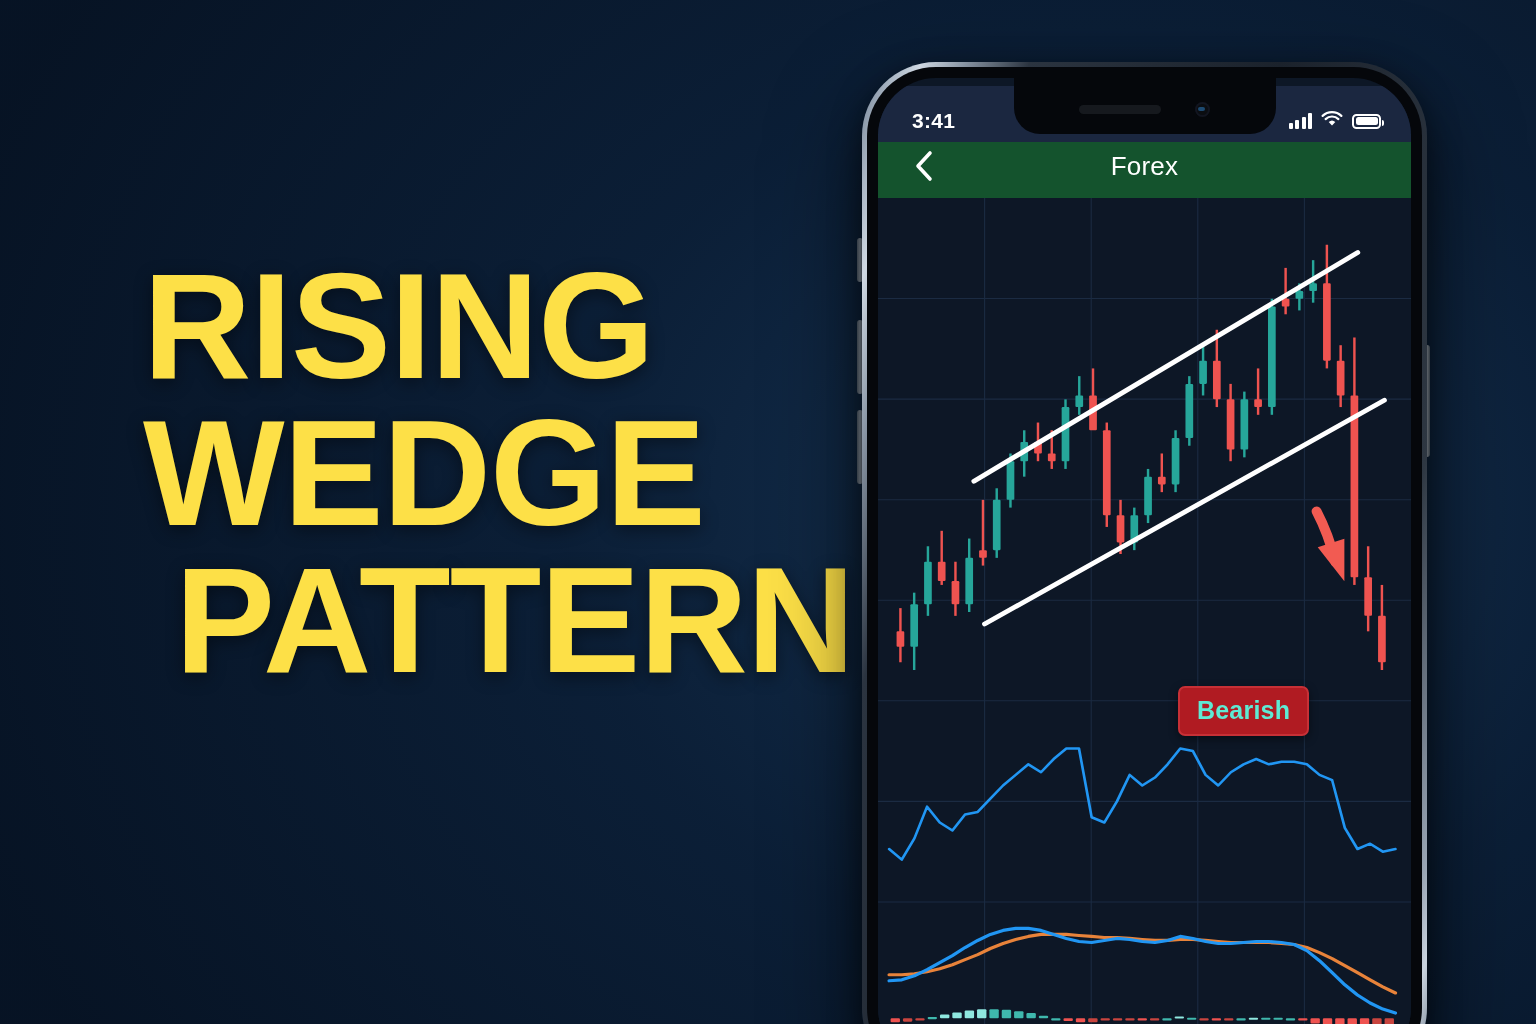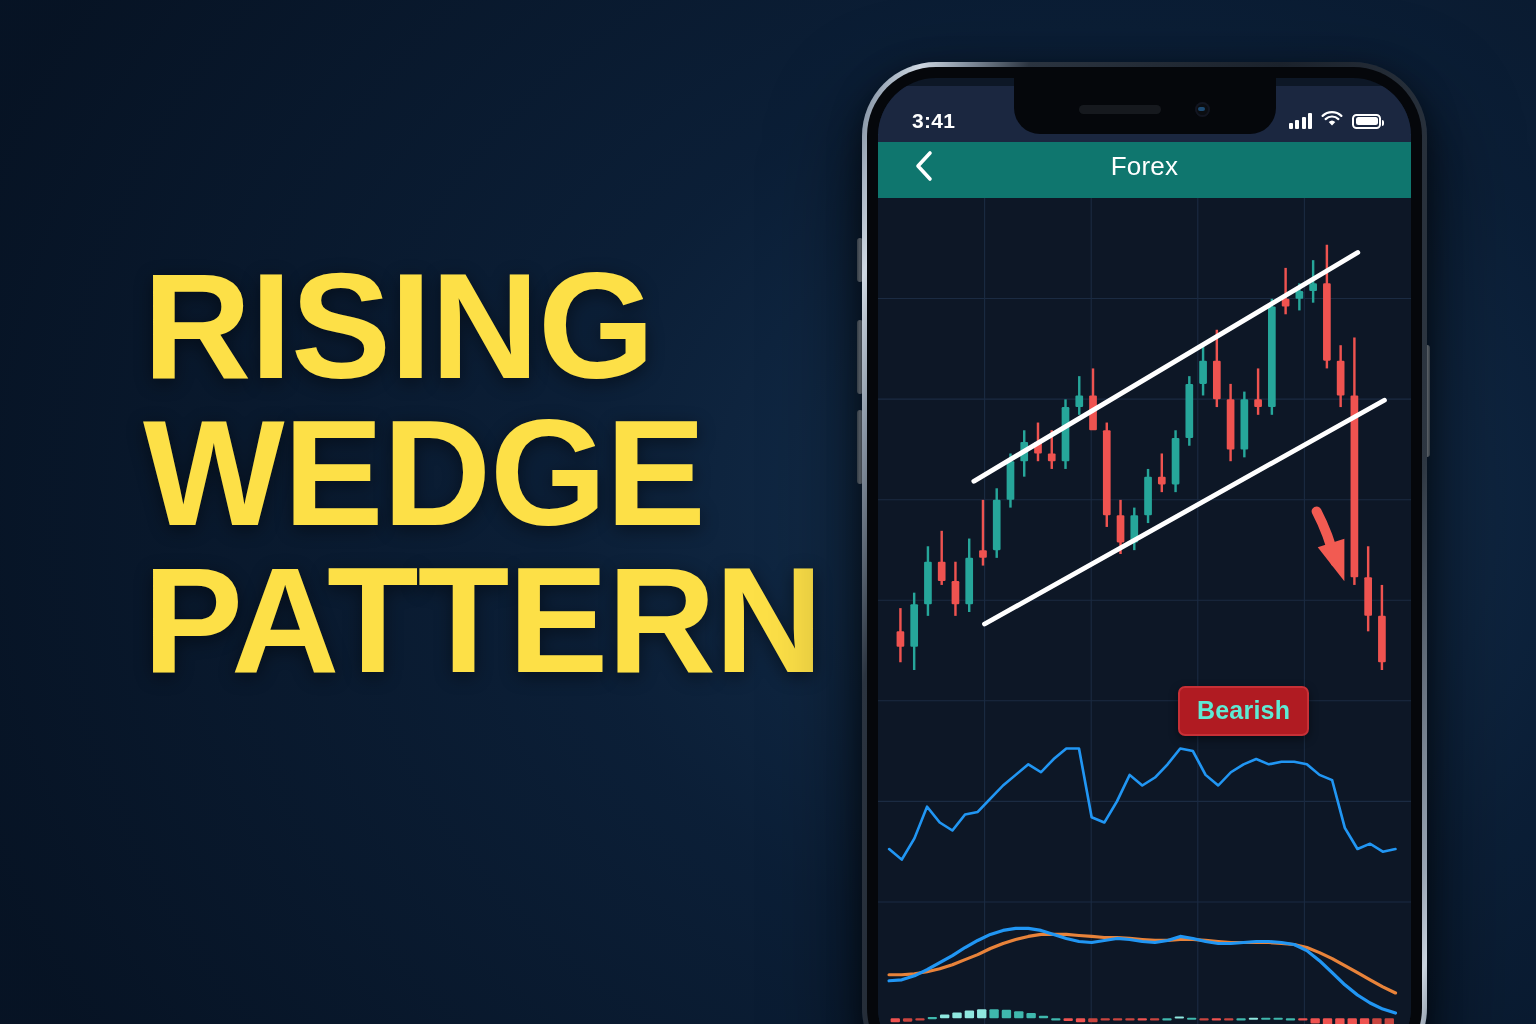"Forex" #navbar { background: #0f766e -> #14532d }
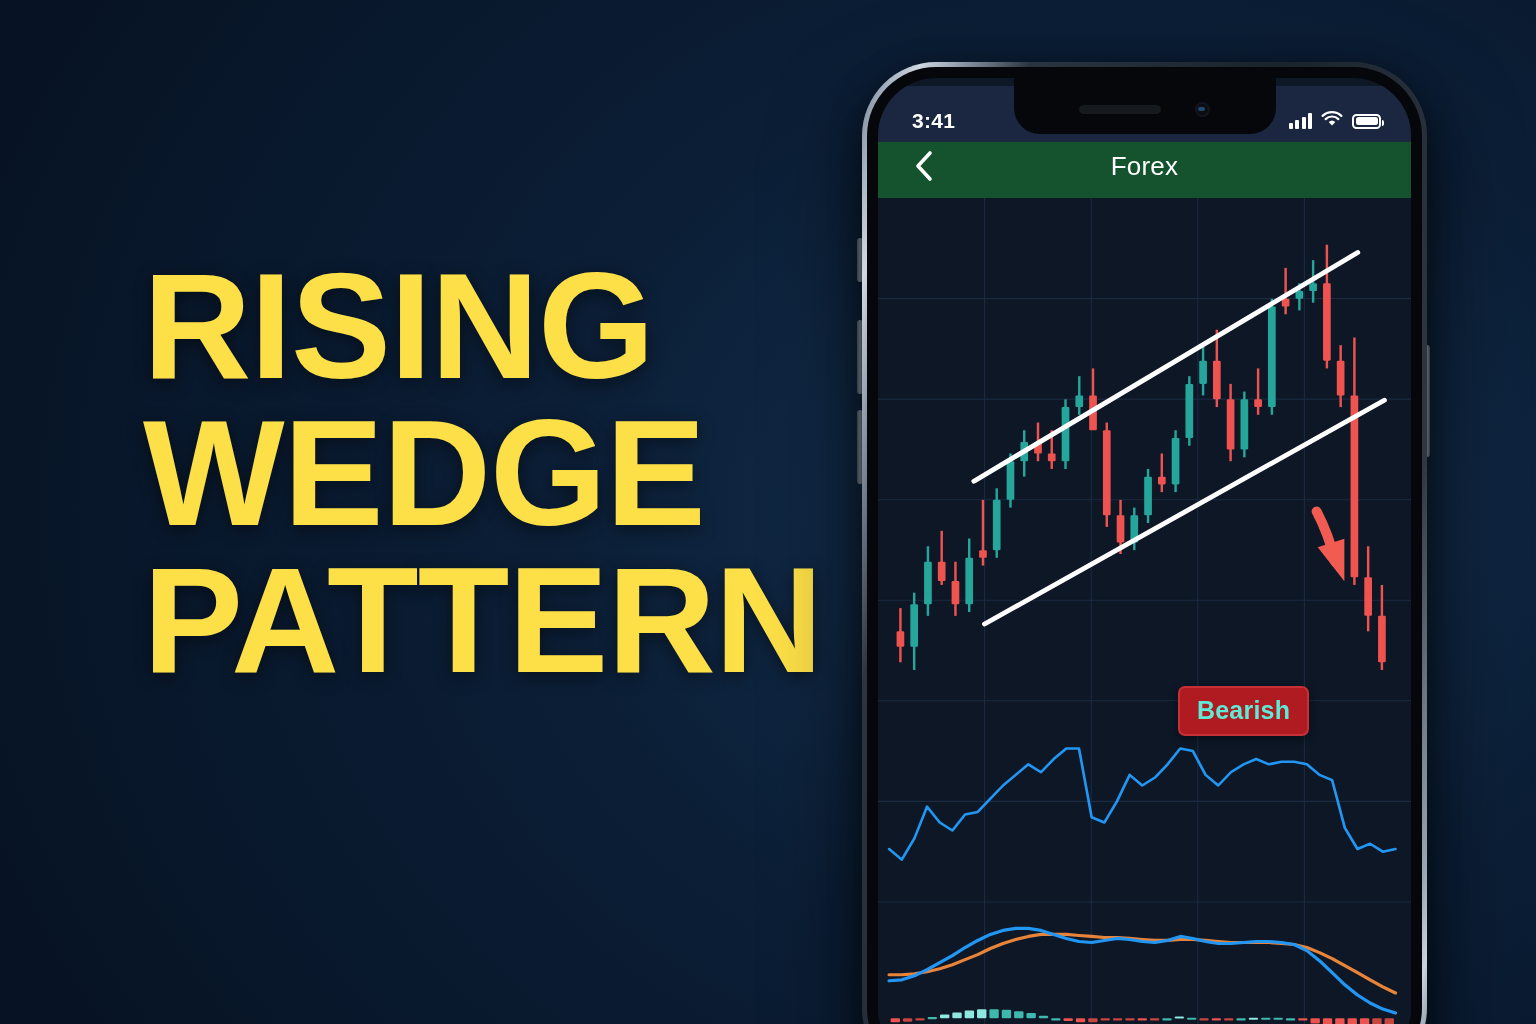"PATTERN" #headline .ln.l3 { margin-left: none -> 32px }
